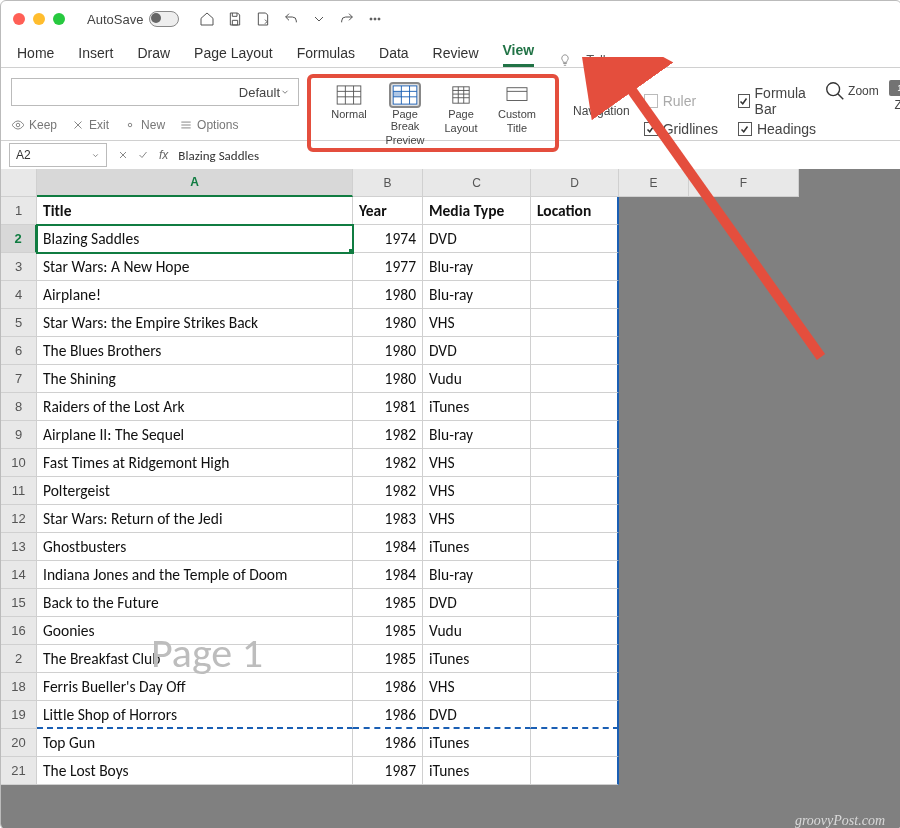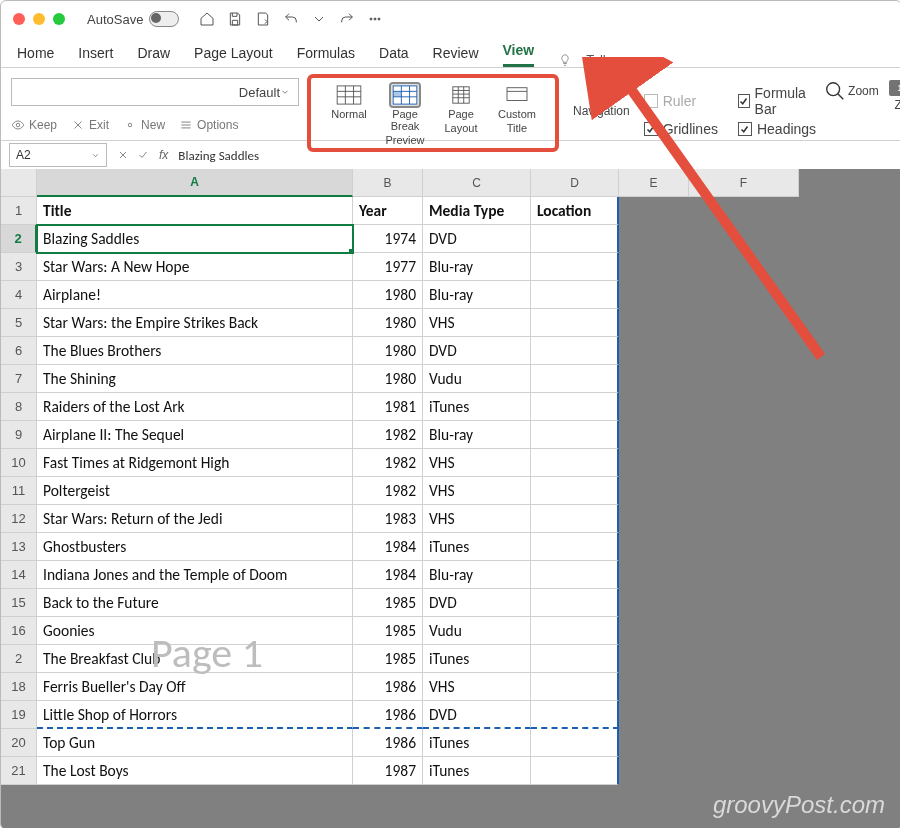"groovyPost.com" .credit { bottom: 10px -> 0; font-family: Liberation Sans, sans-serif -> Liberation Serif, serif; font-size: 24px -> 14px }
